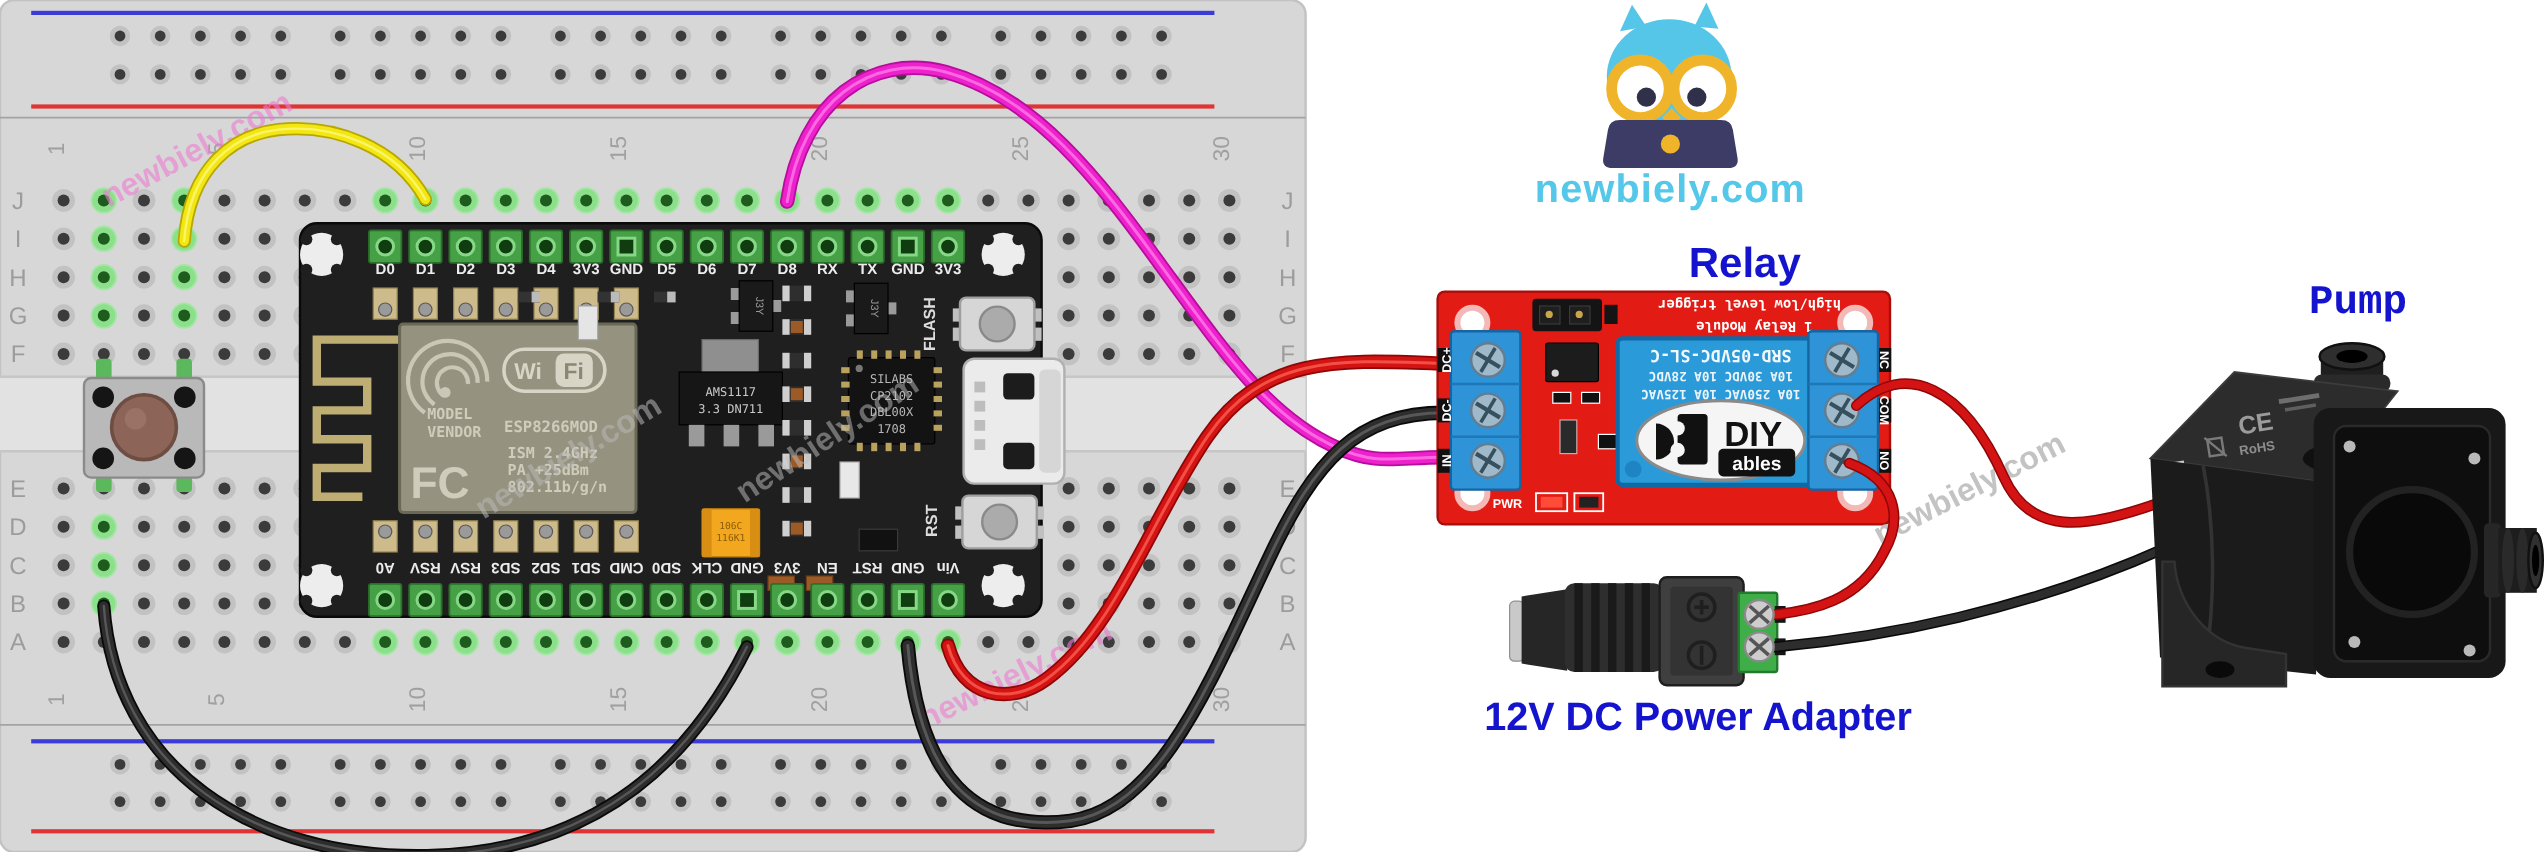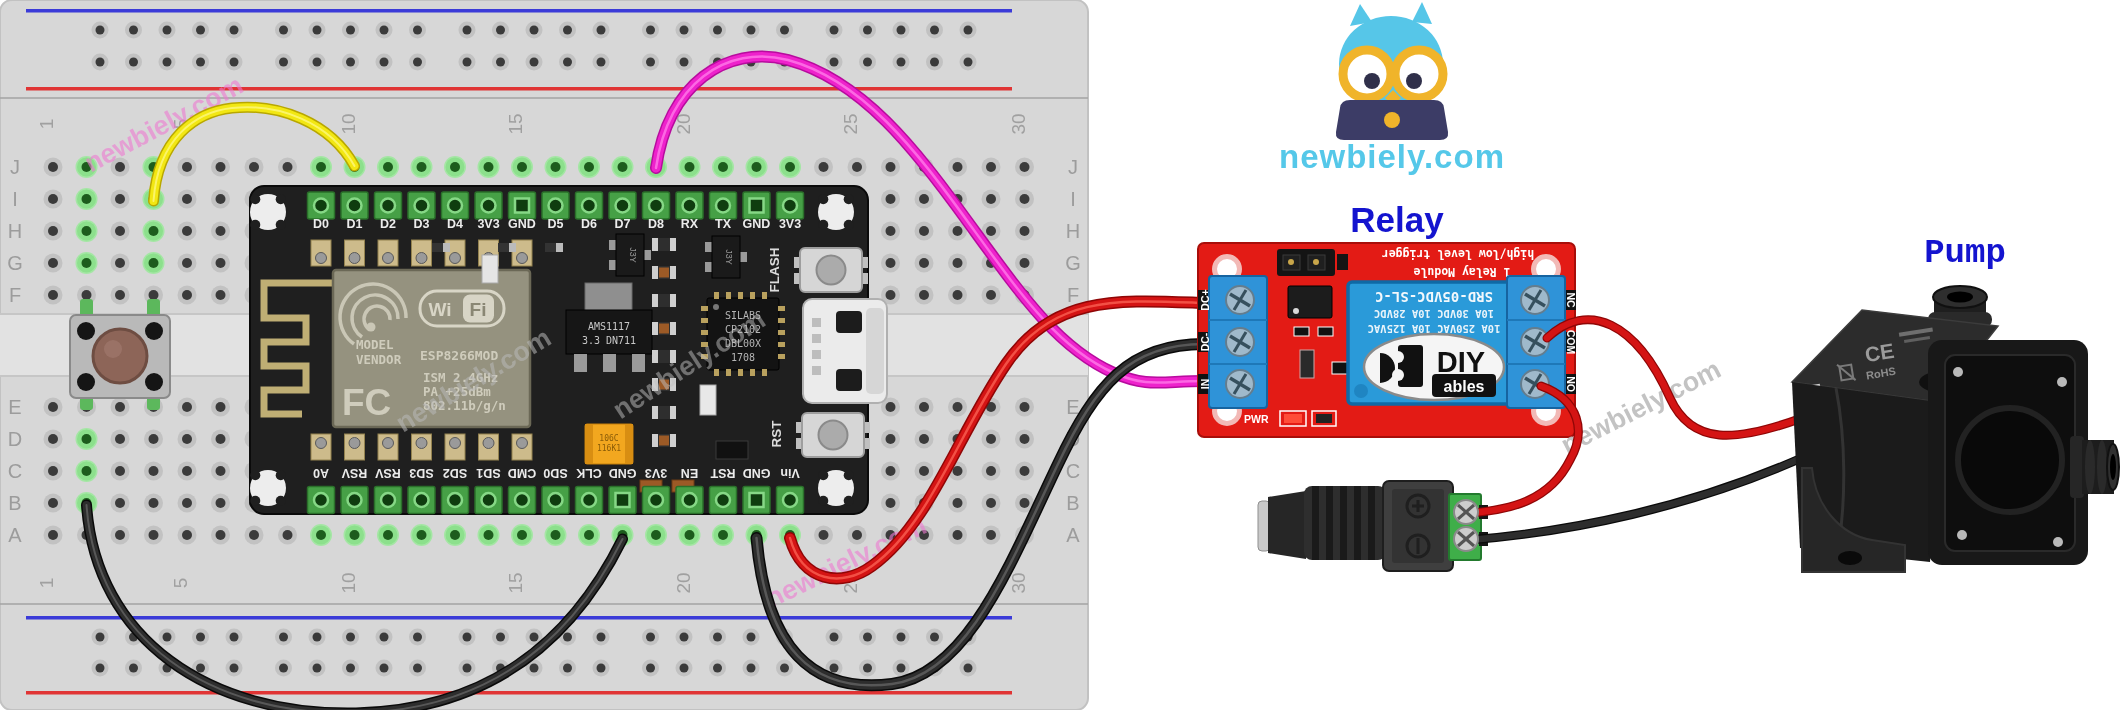"Relay" div.big-label { left: 1317px -> 1374px }
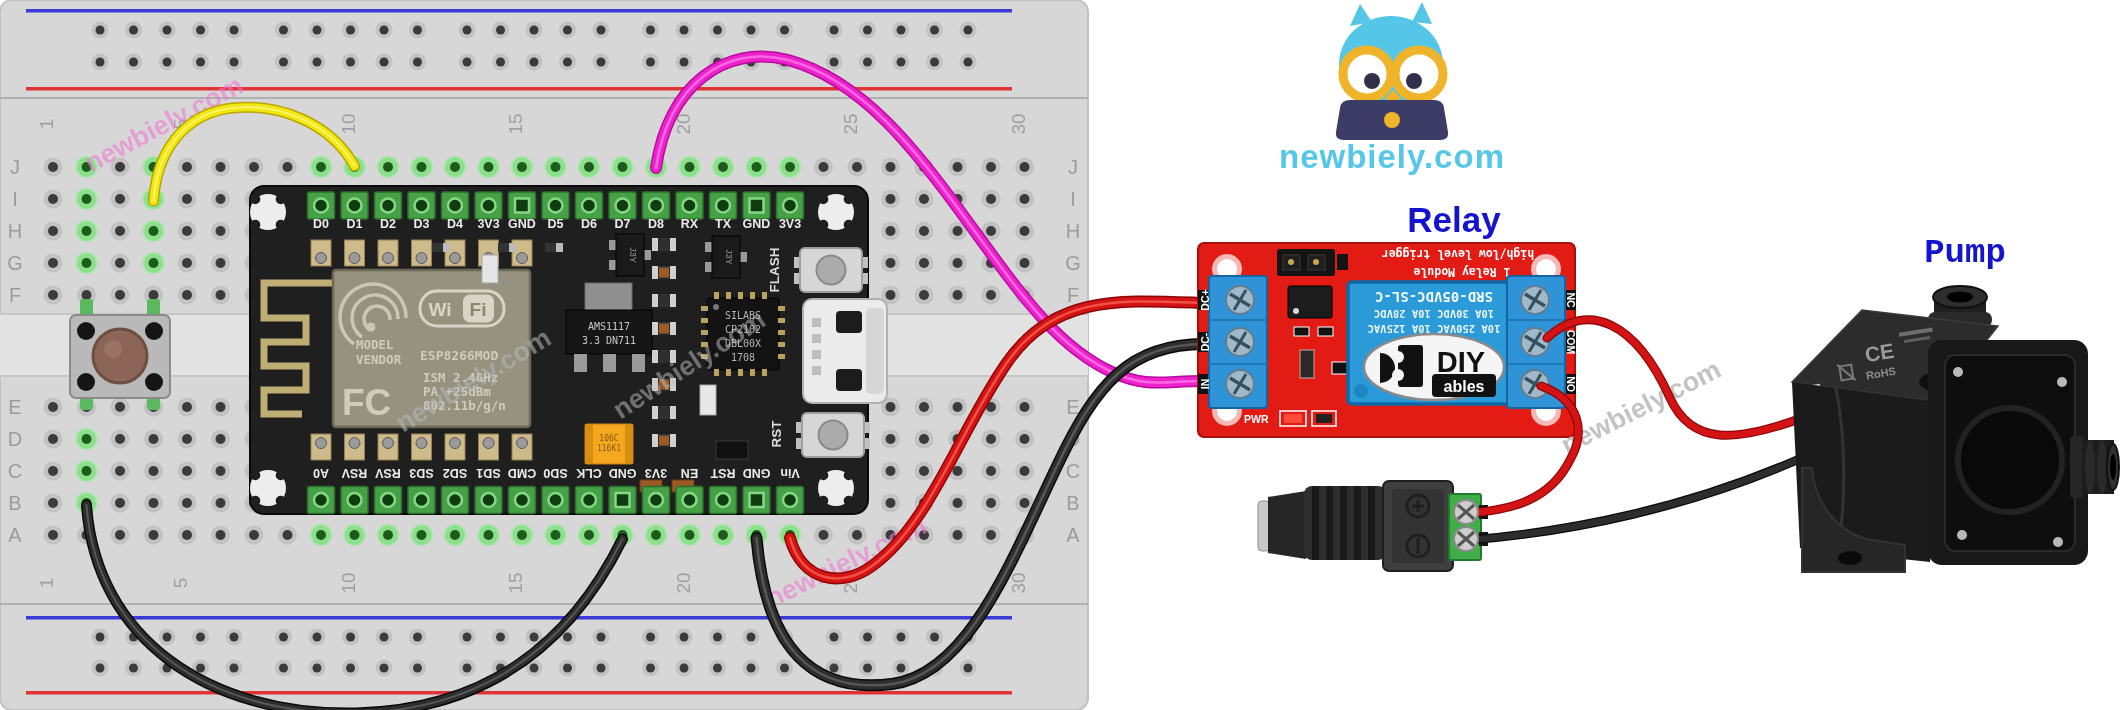"12V DC Power Adapter" div.big-label { html: none -> <div>12V DC Power Adapter</div> }
